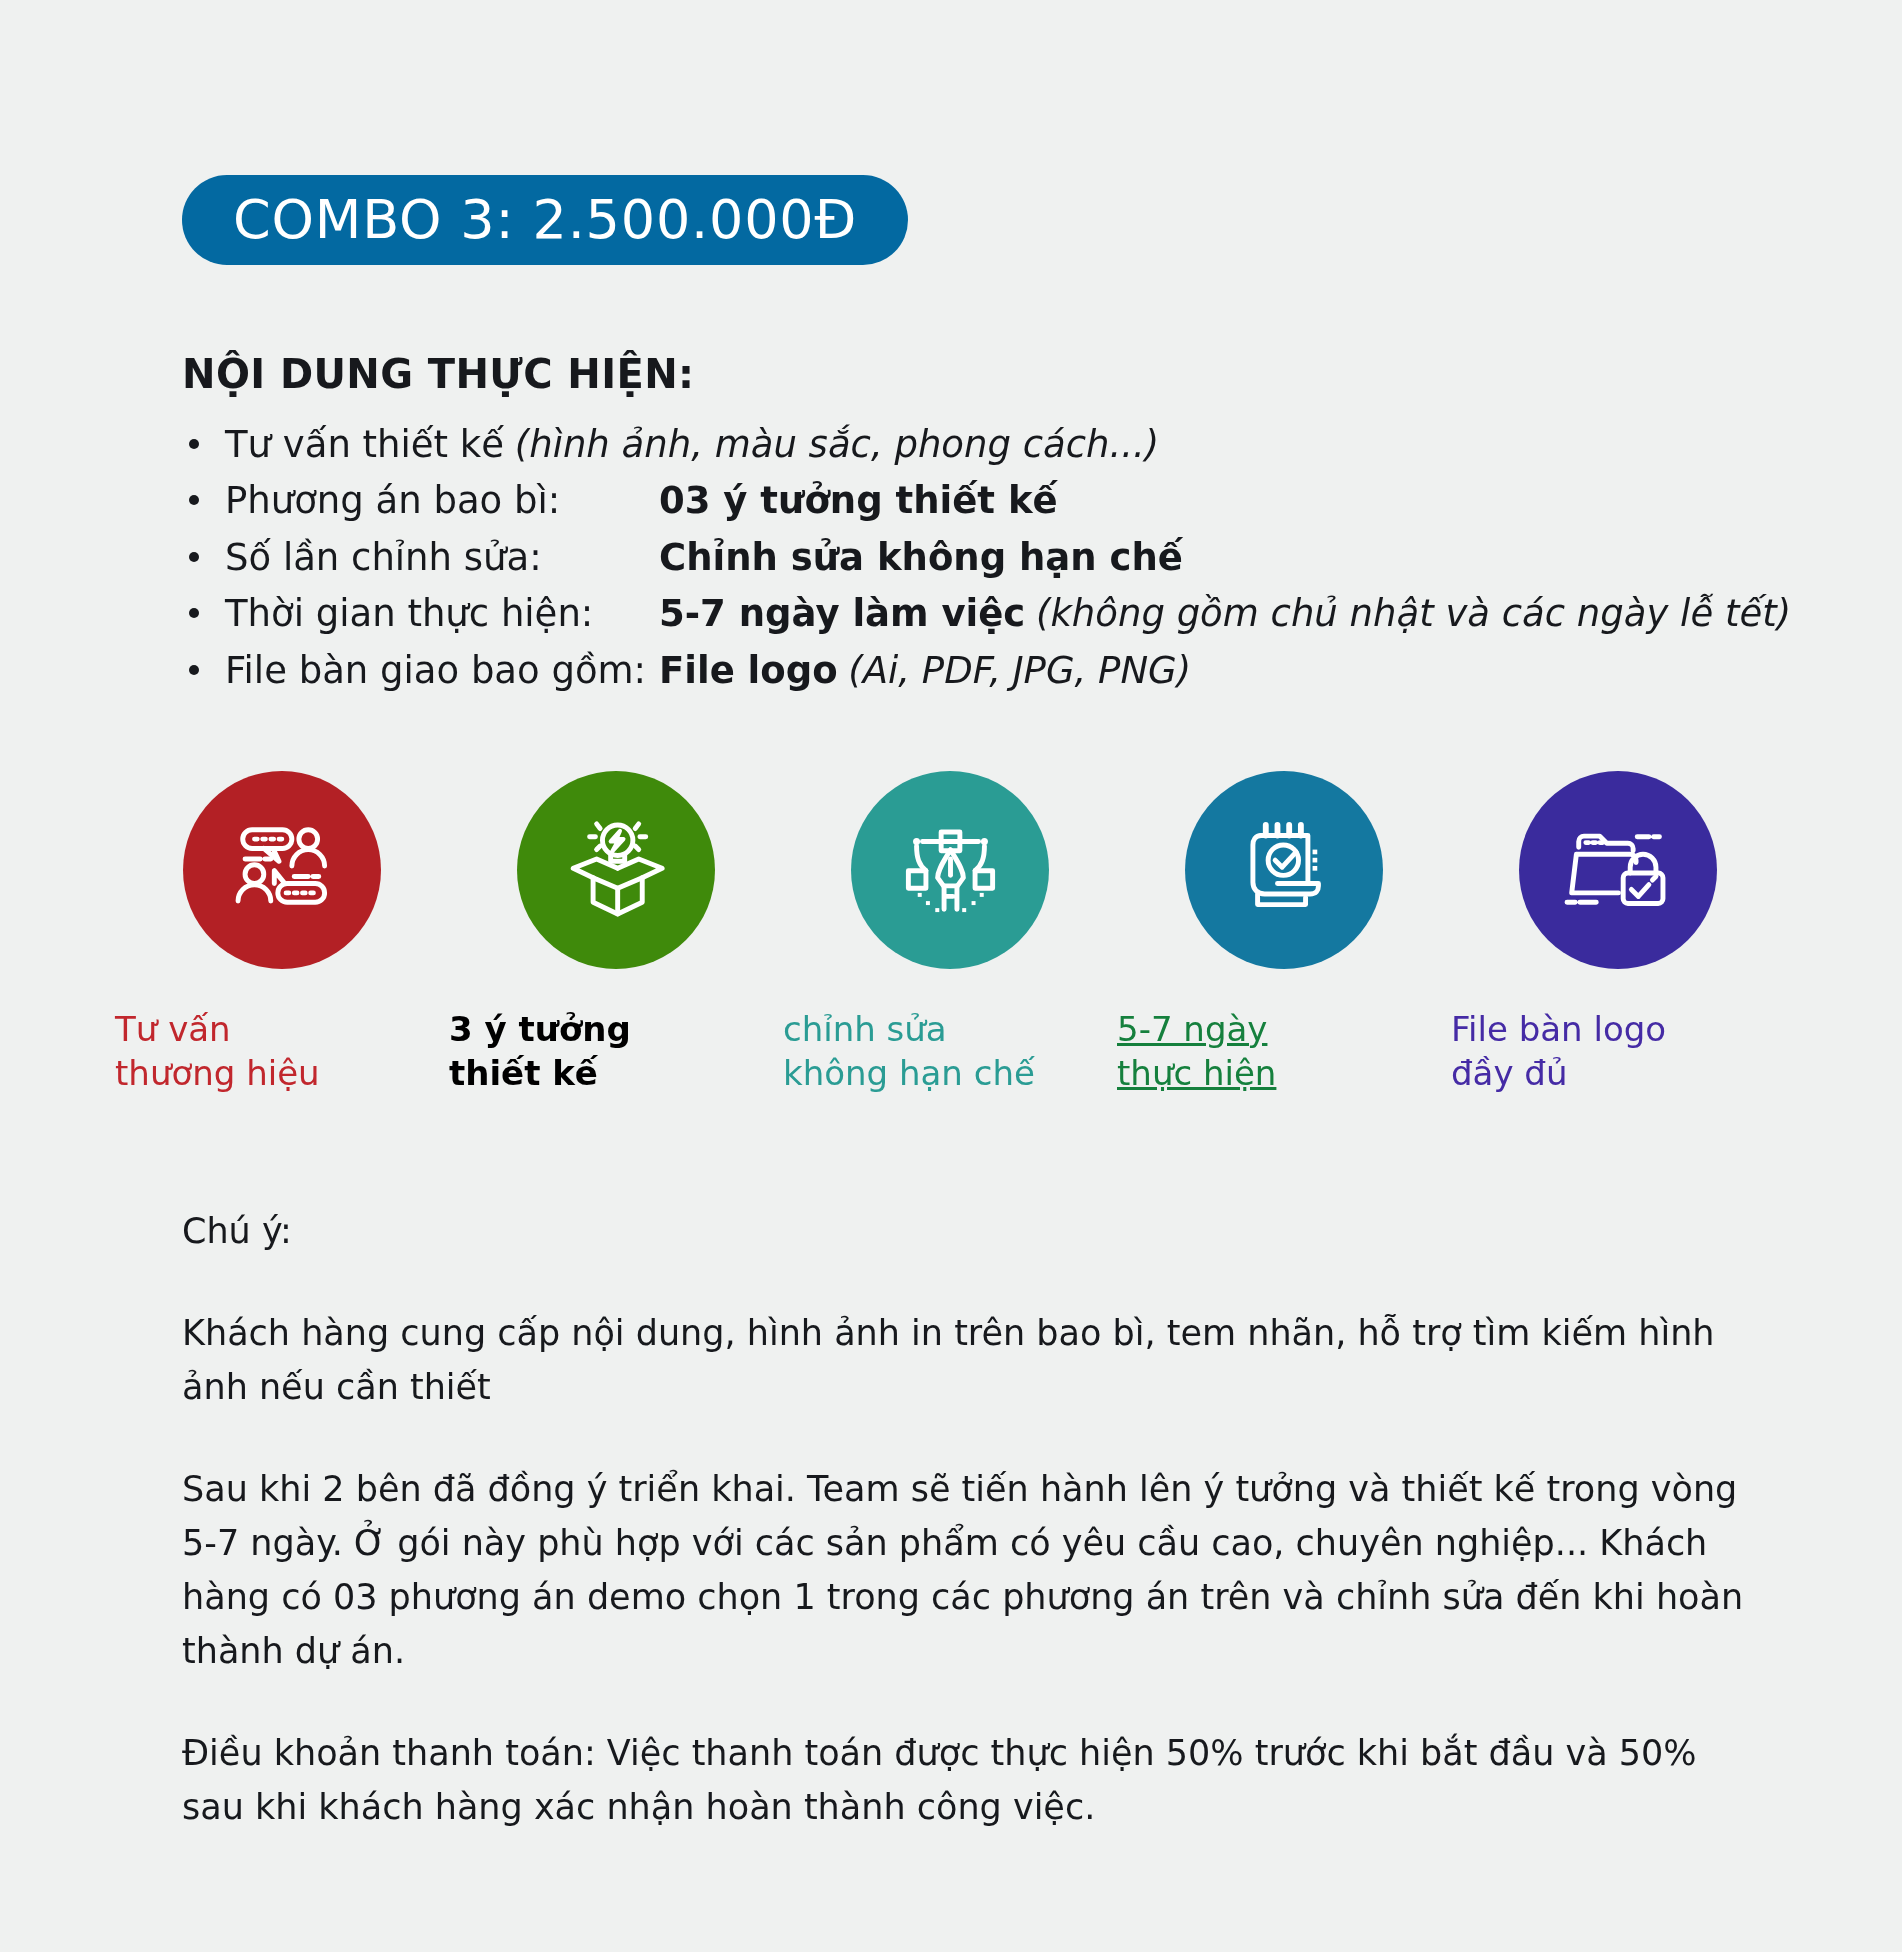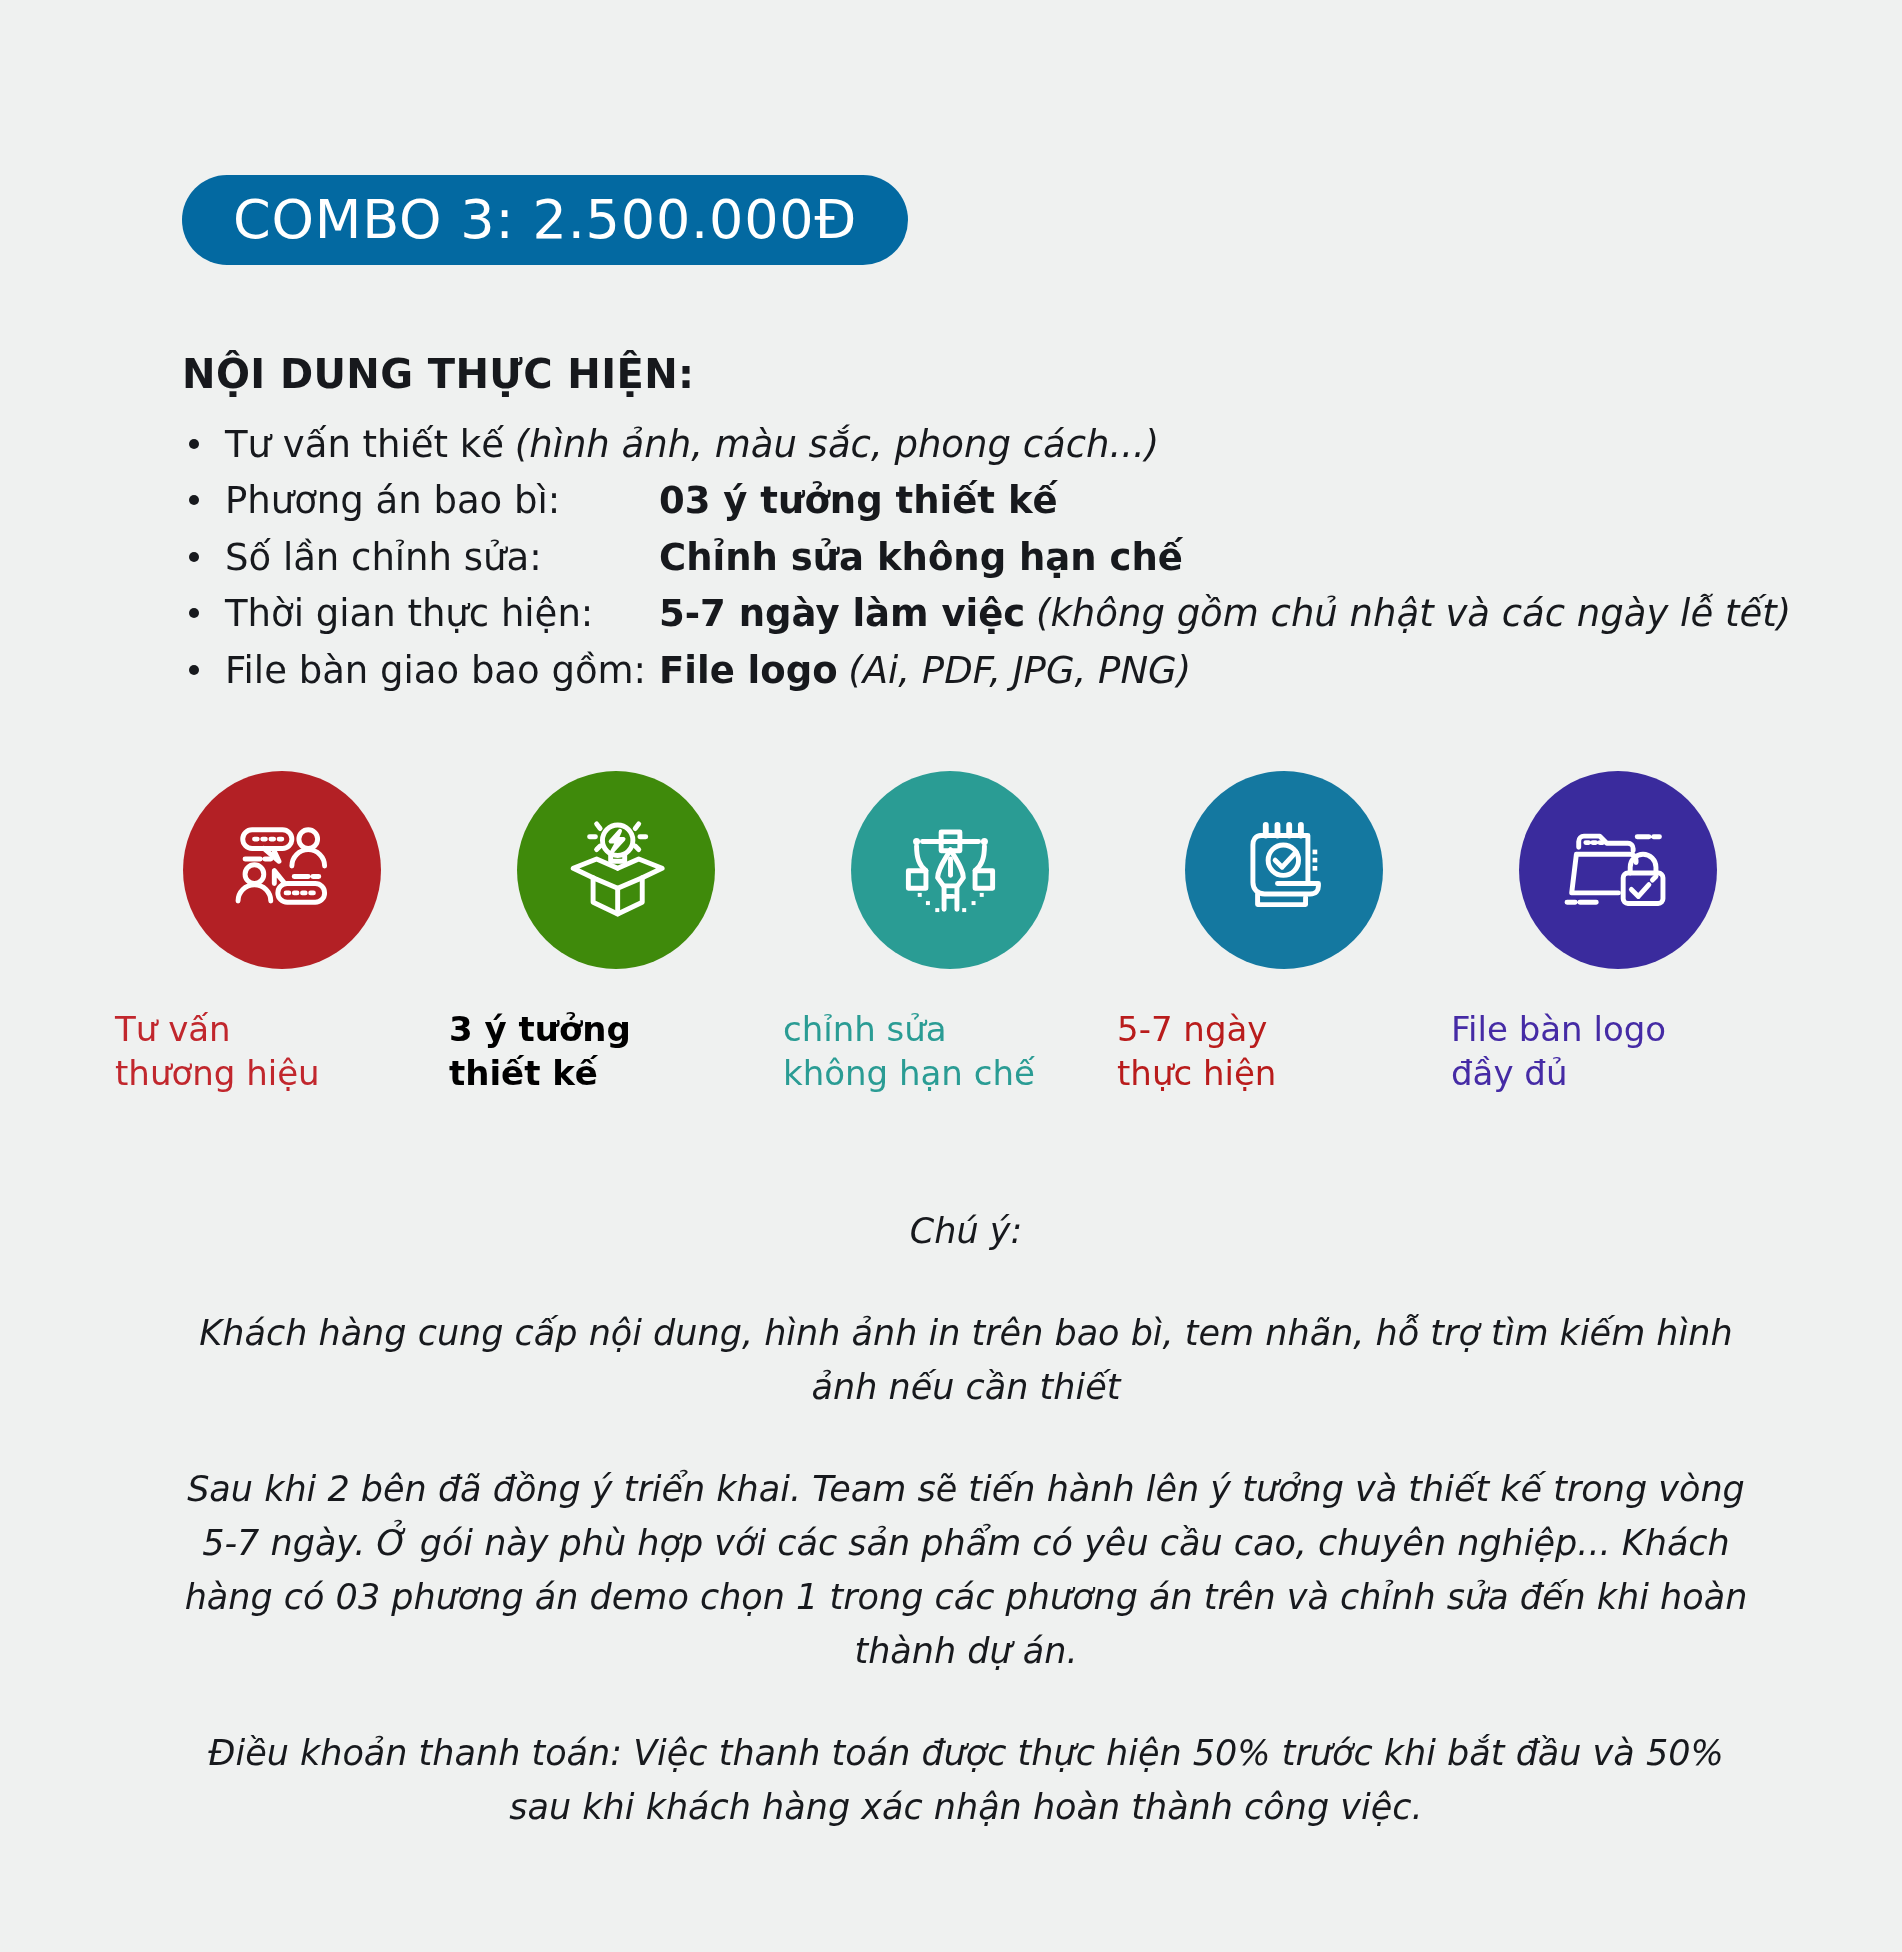"5-7 ngày" div.f-label { color: #b91c1c -> #15803d; text-decoration: none -> underline }
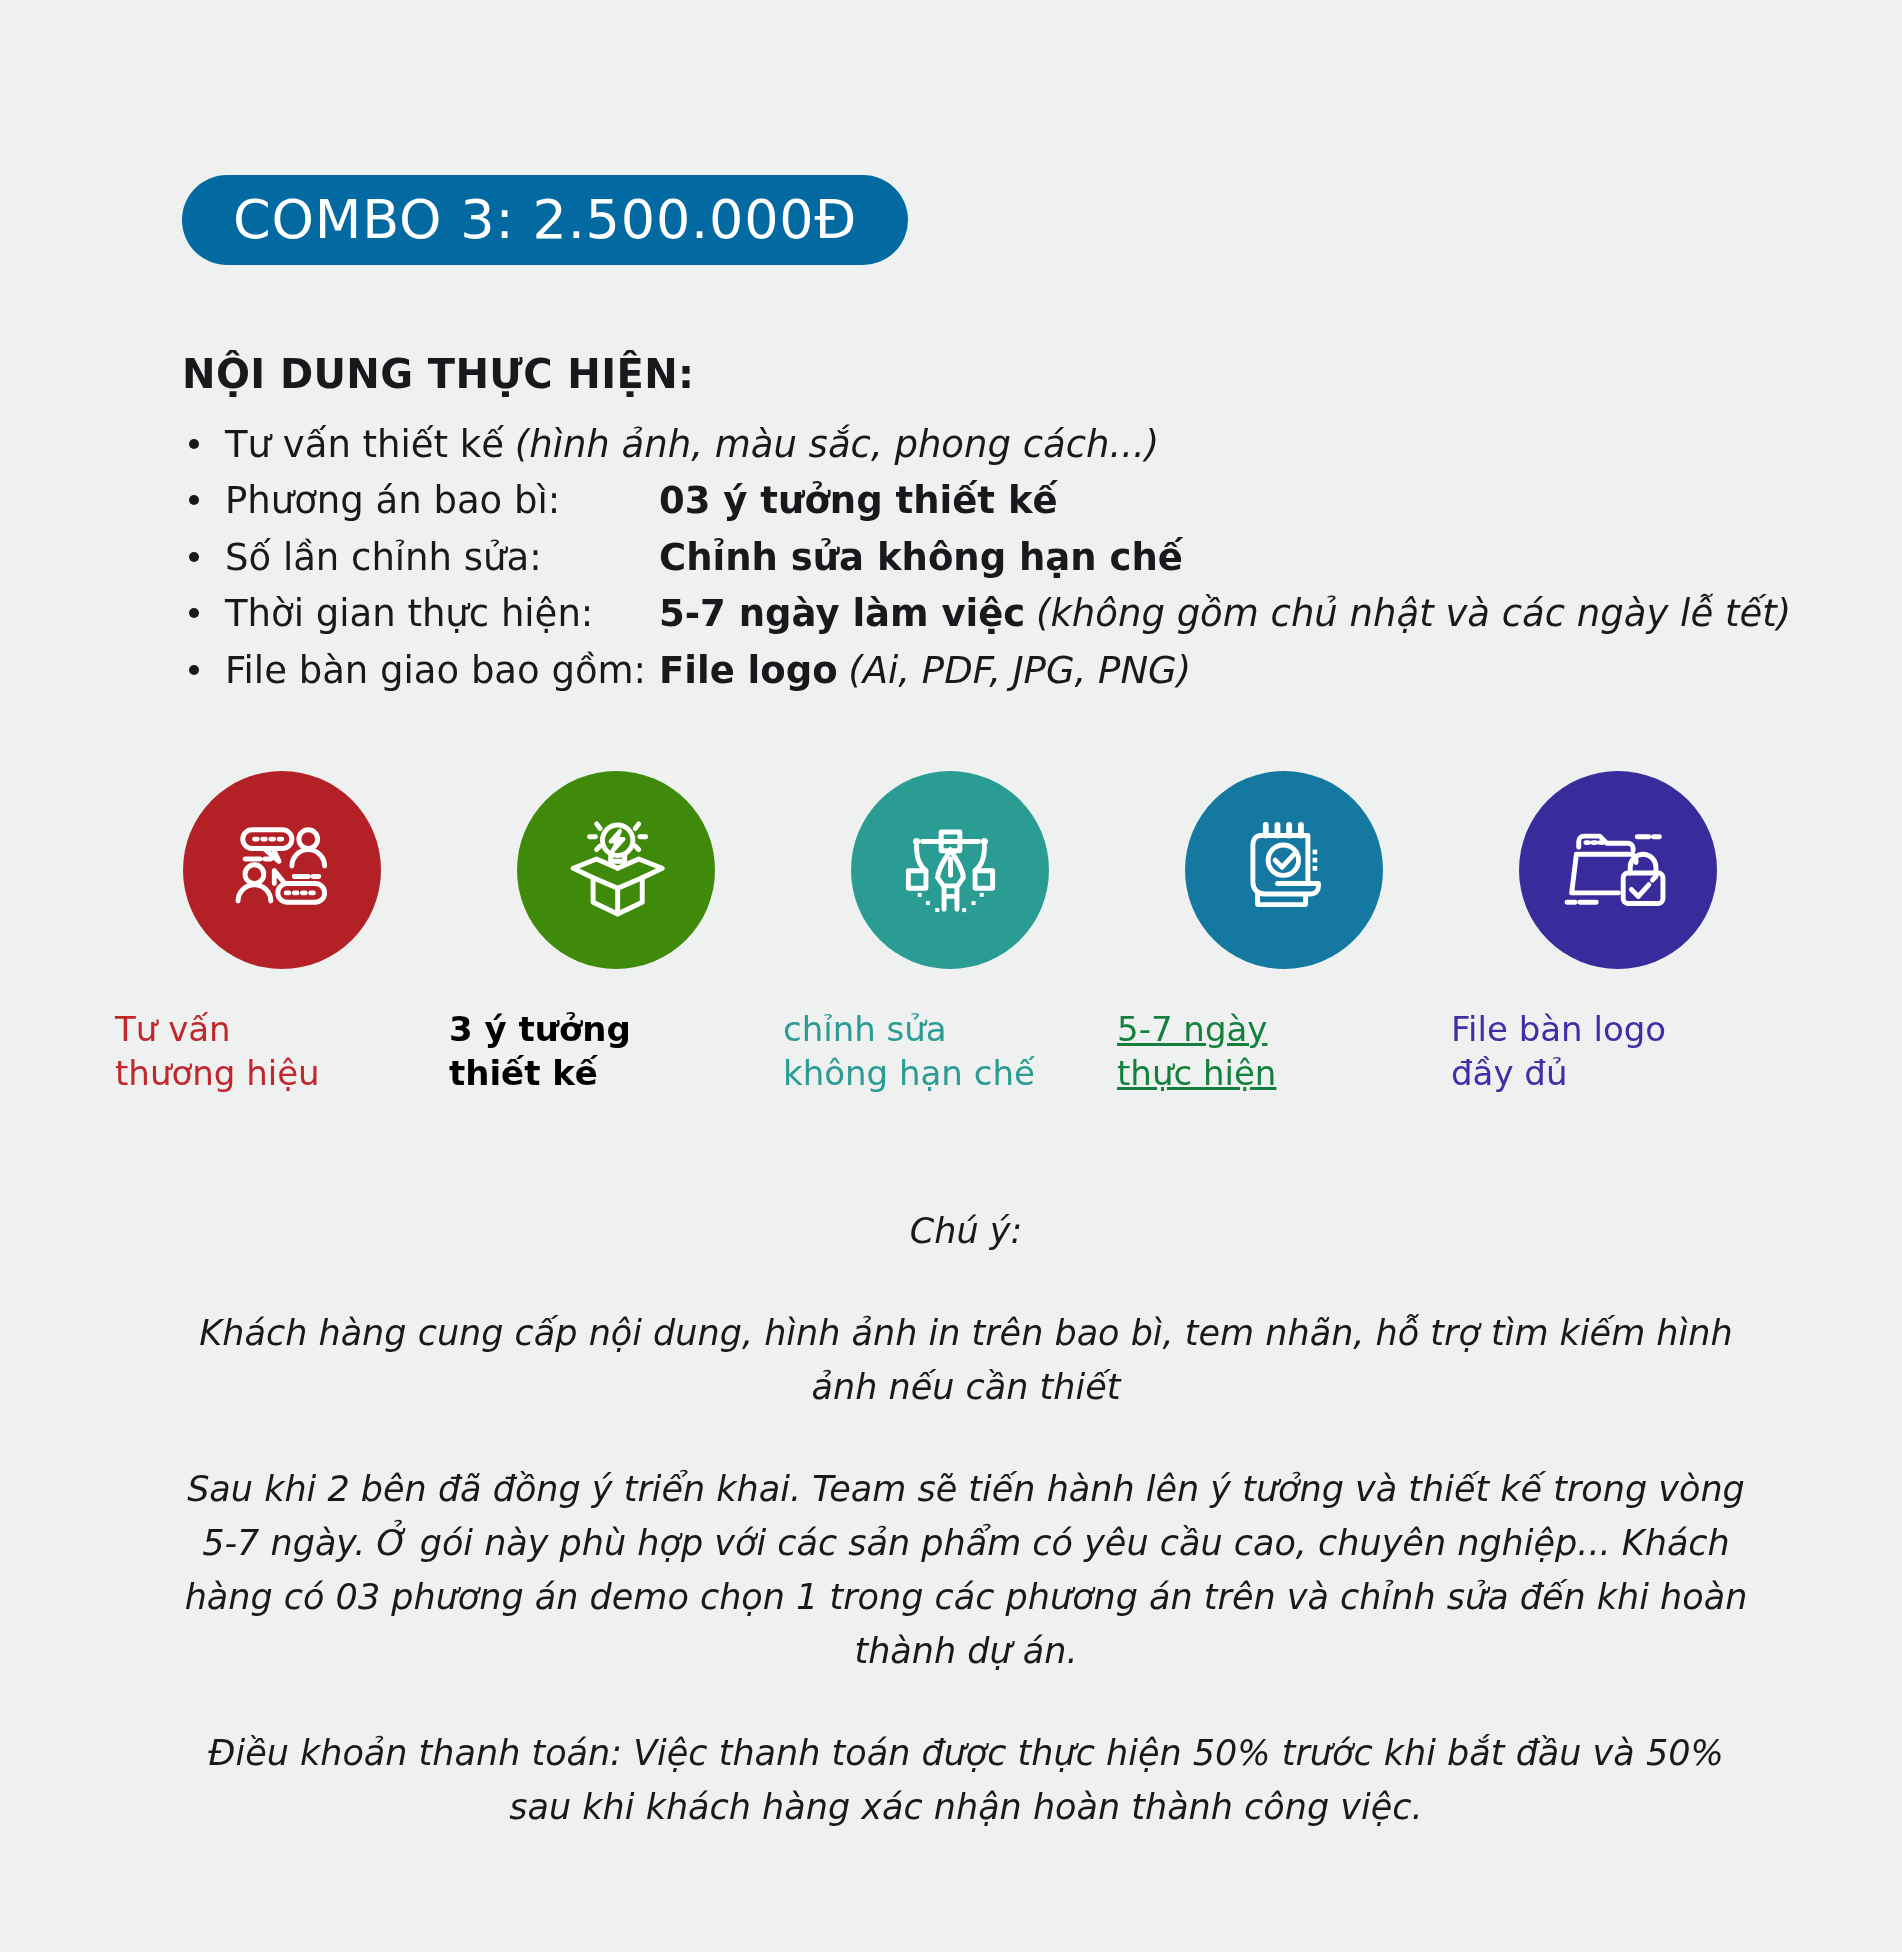"Chú ý:" .notes { font-style: italic -> none; text-align: center -> none }
